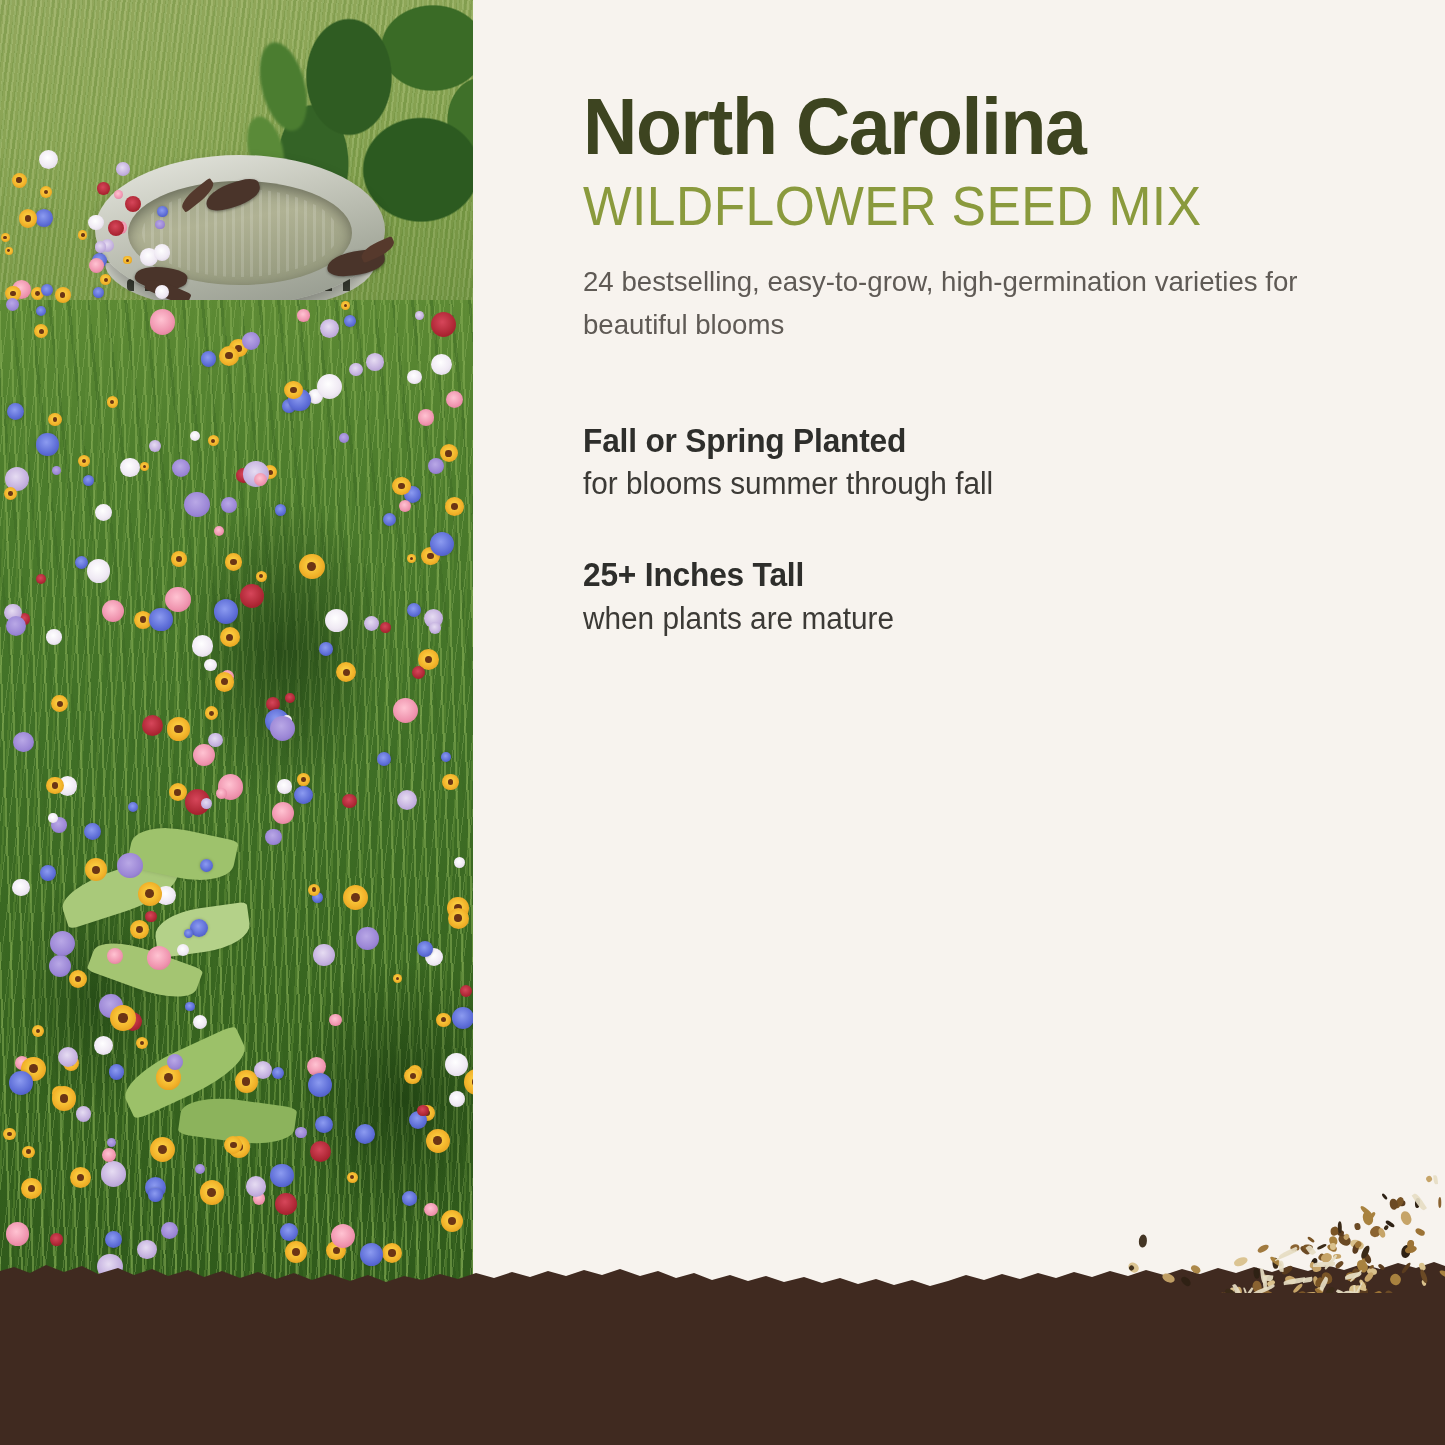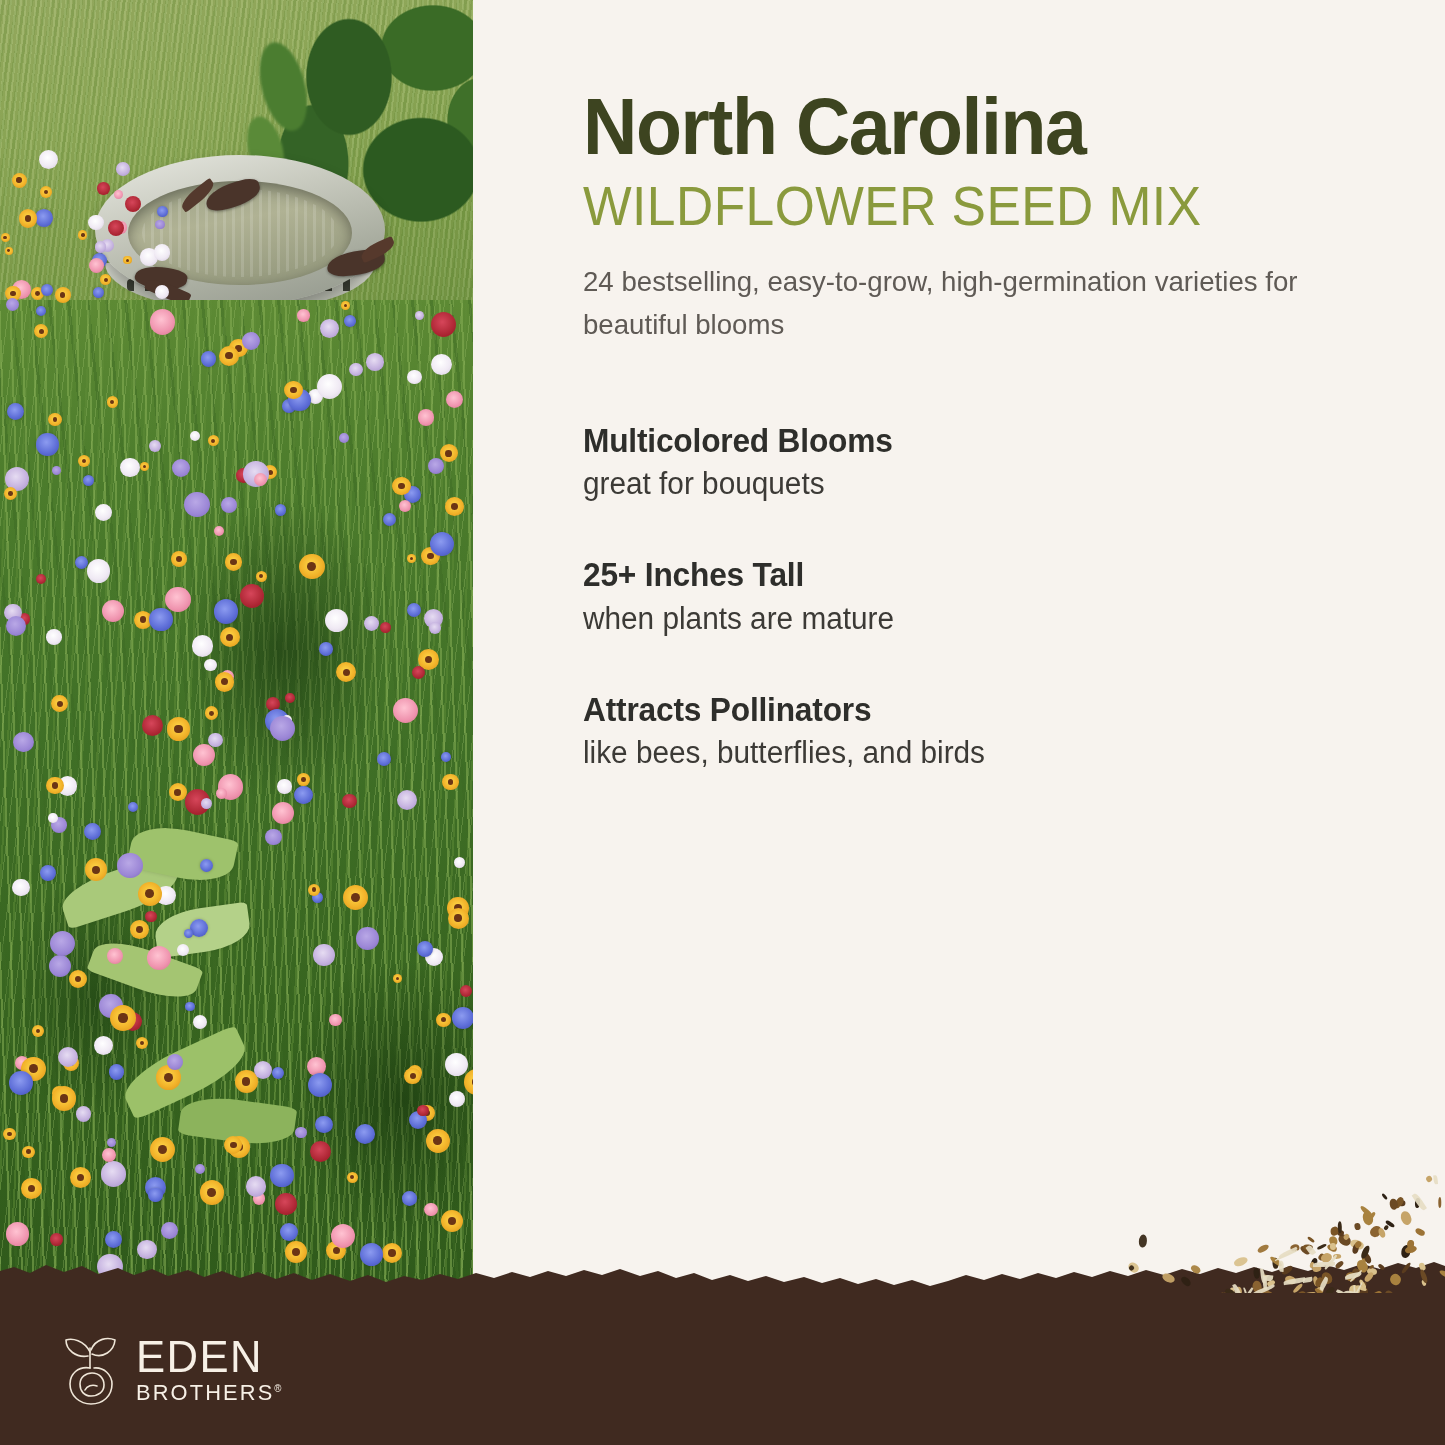"Fall or Spring Planted" div.feature { html: none -> <div> <div>Fall or Spring Planted</div> <div>for blooms summer through fall</div> </div> }
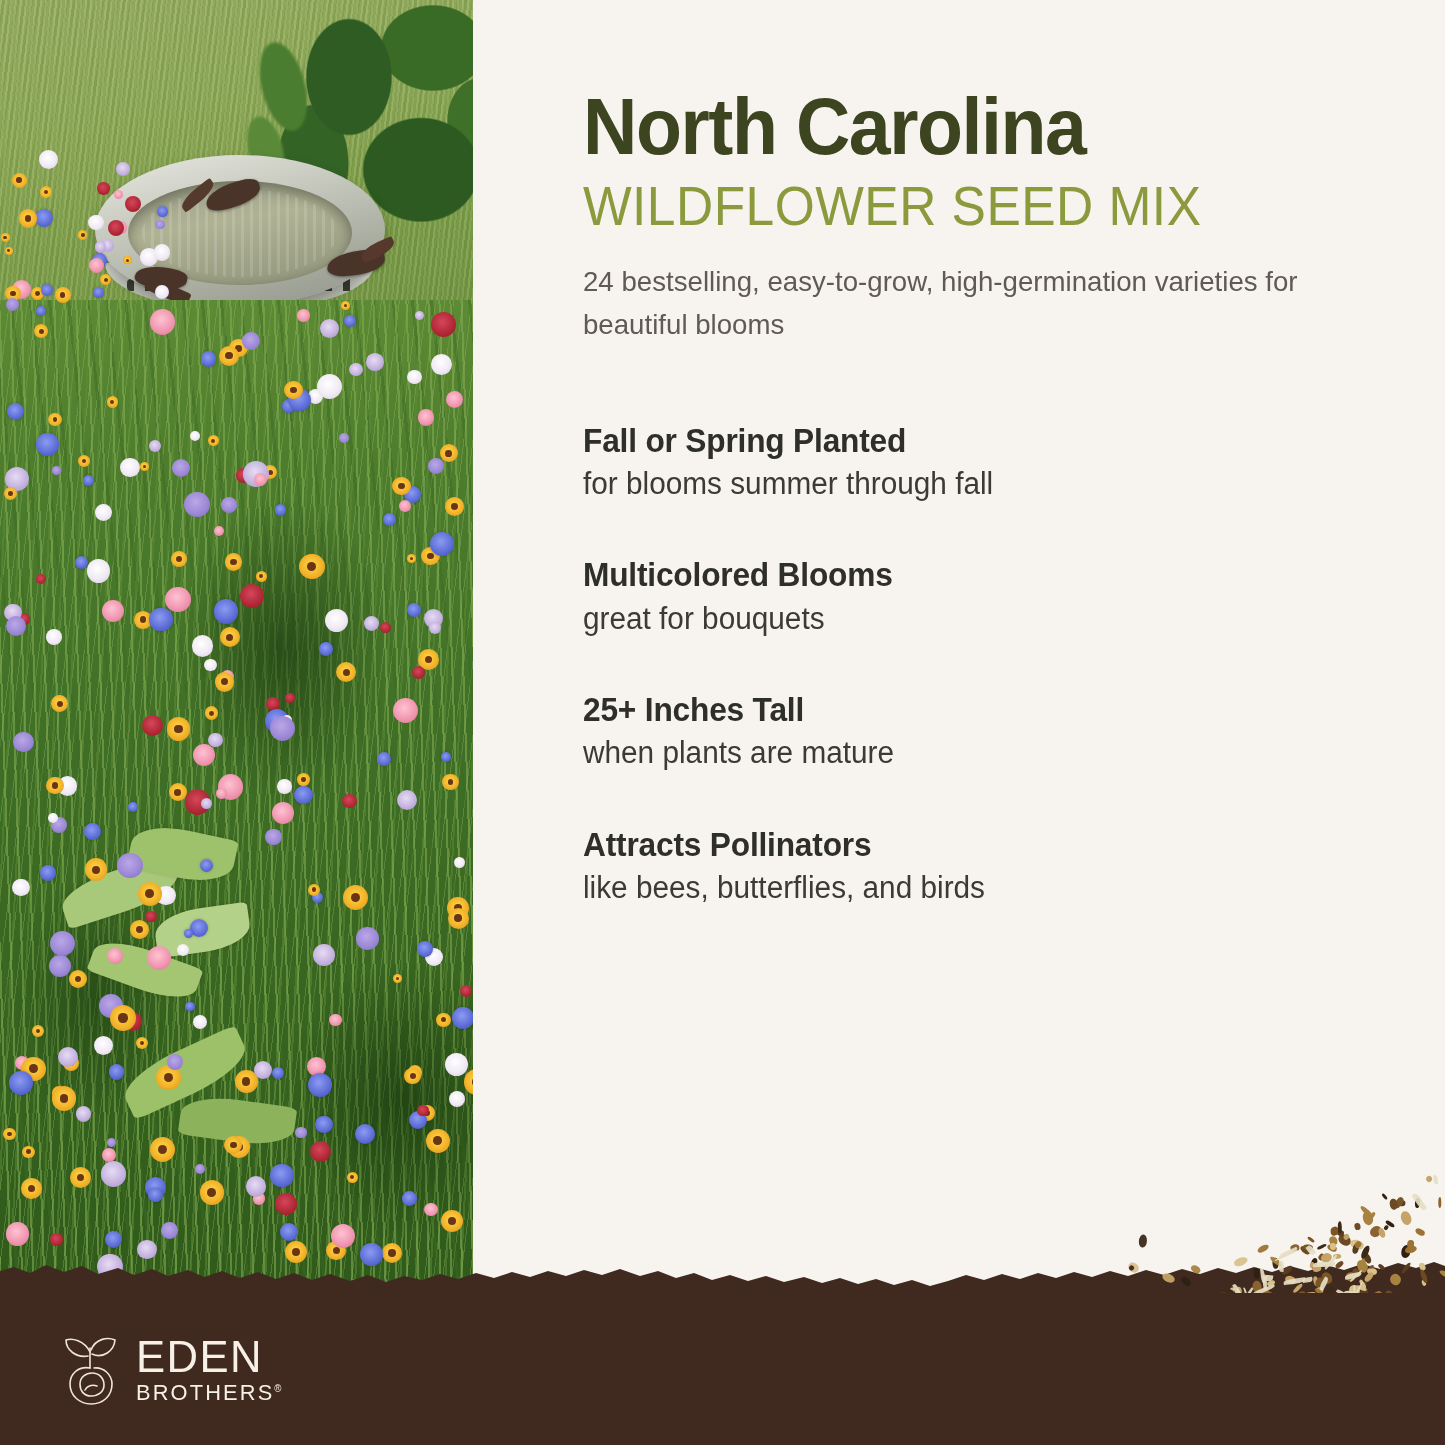"Multicolored Blooms" div.feature { html: <div> <div>Multicolored Blooms</div> <div>great for bouquets</div> </div> -> none }
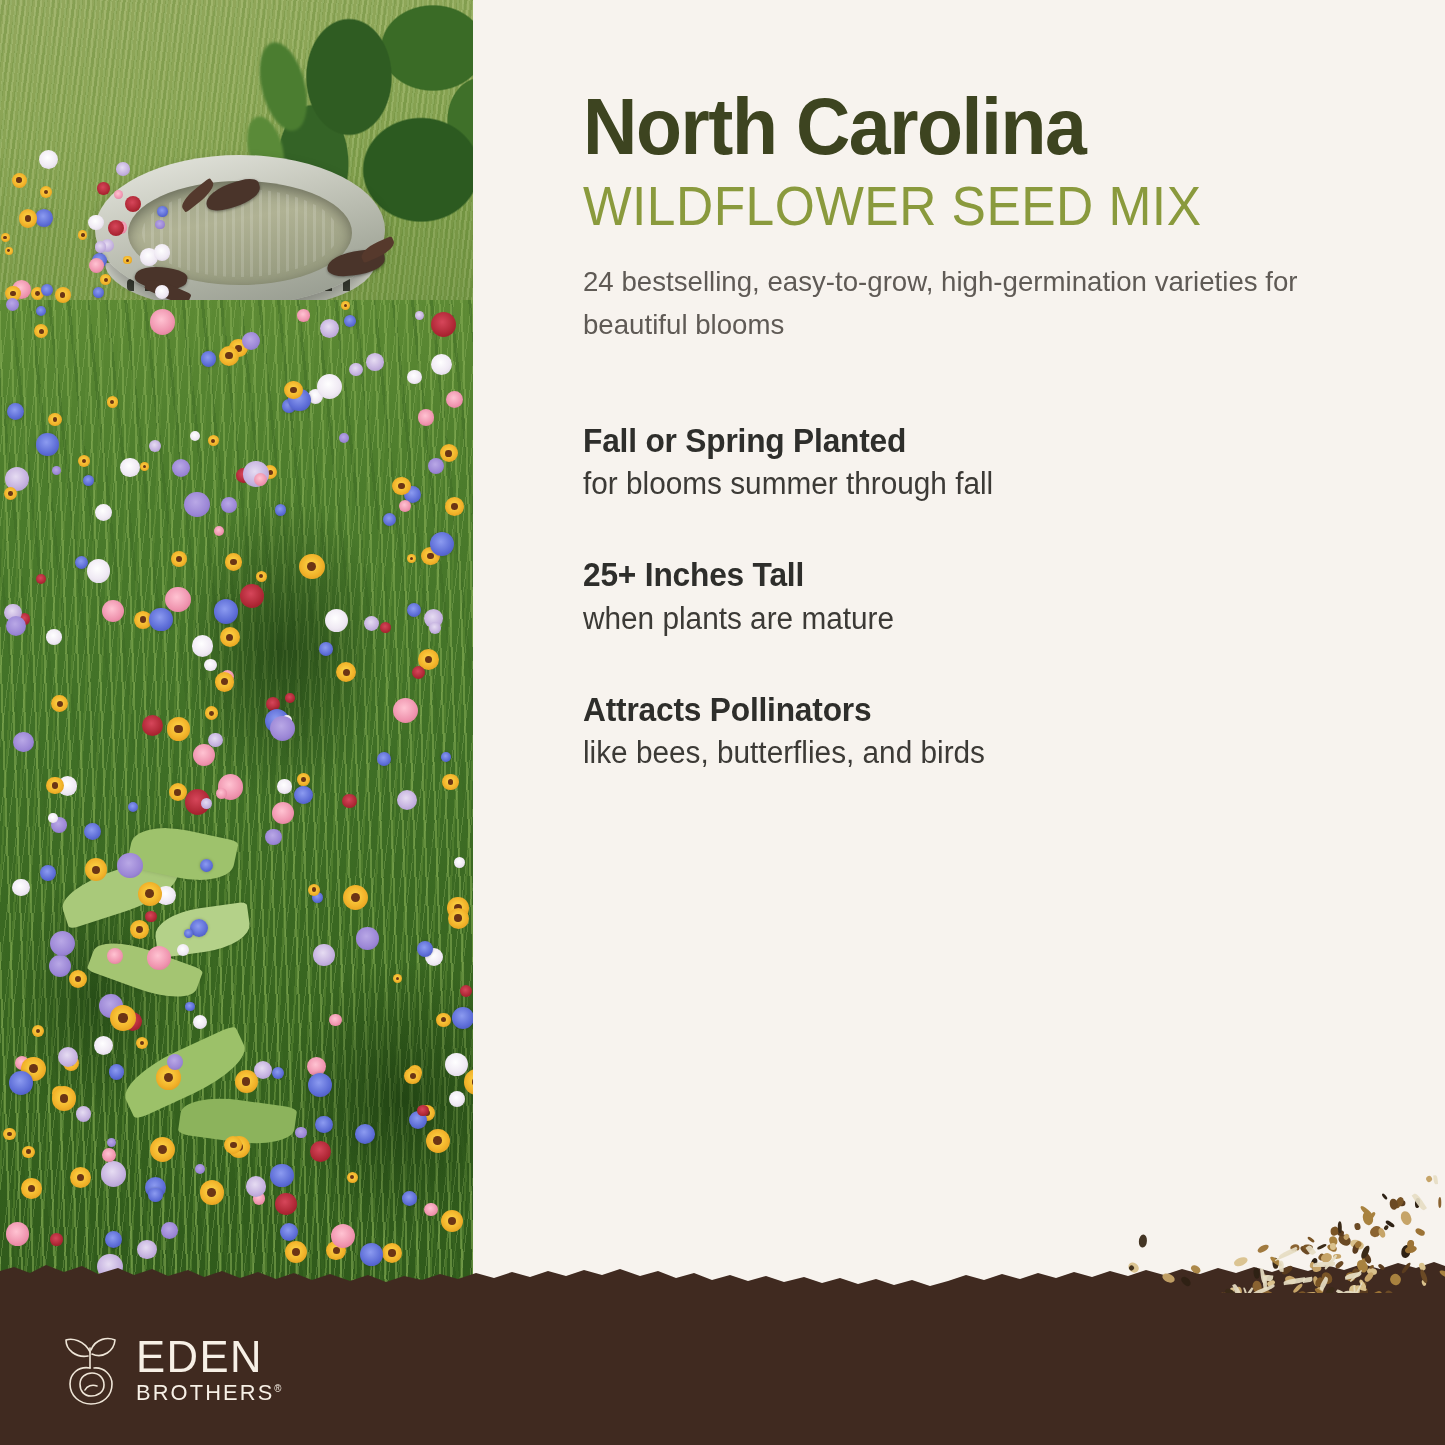"Attracts Pollinators" div.feature { html: <div> <div>Attracts Pollinators</div> <div>like bees, butterflies, and birds</div> </div> -> none }
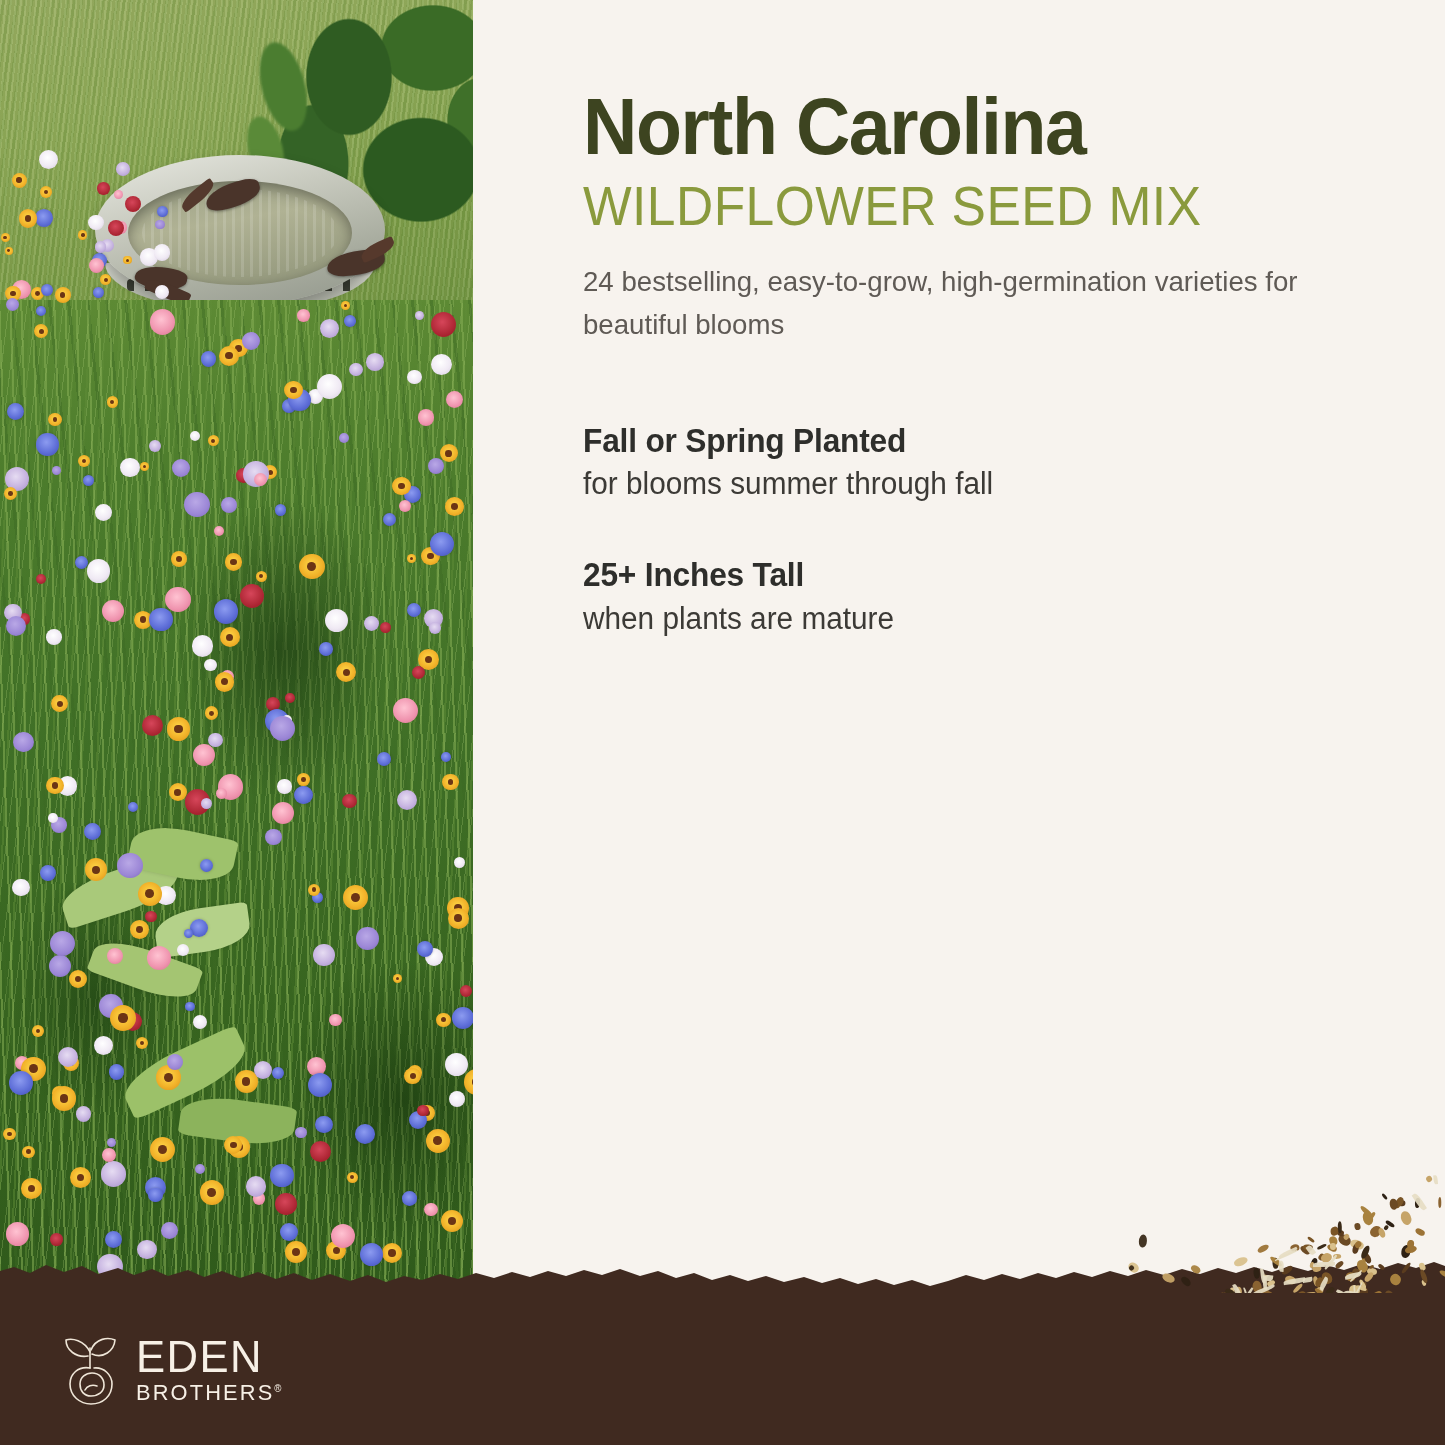"EDEN" div.logo { html: <div> <span> <svg> <path></path> <path></path> <path></path> <path></path> <path></path> <path></path> </svg> </span> <span> <span>EDEN</span> <span><span>BROTHERS</span><sup>®</sup></span> </span> </div> -> none }
